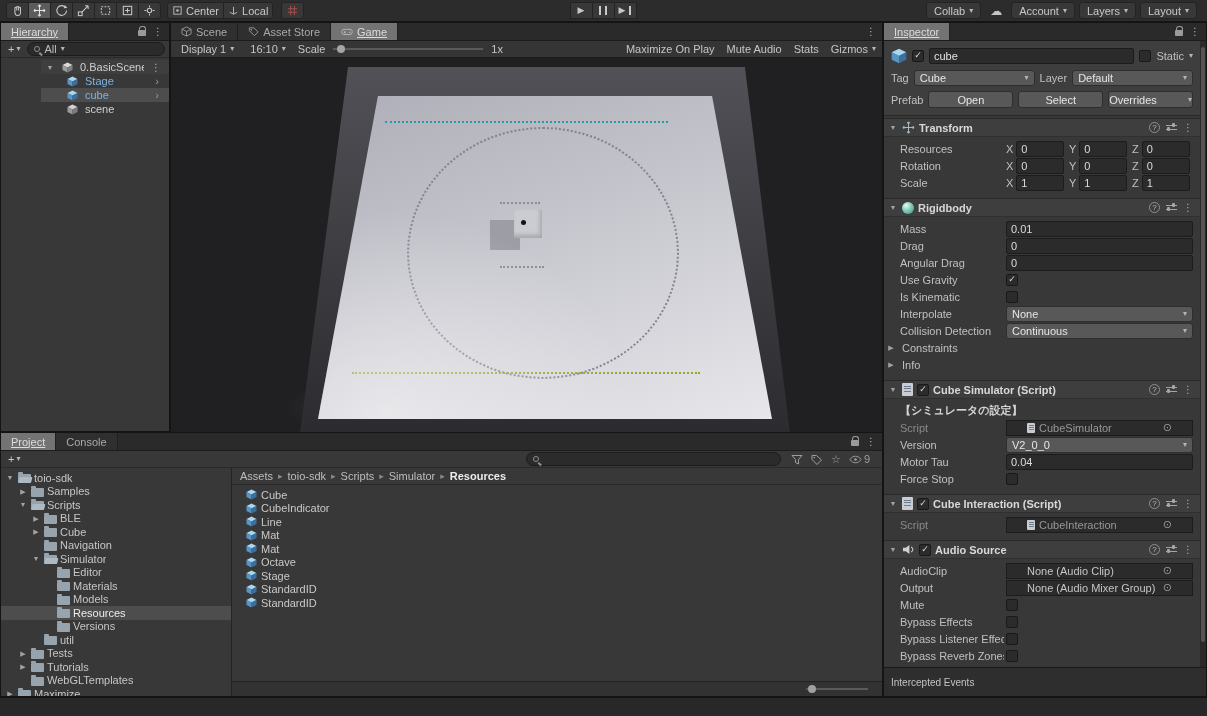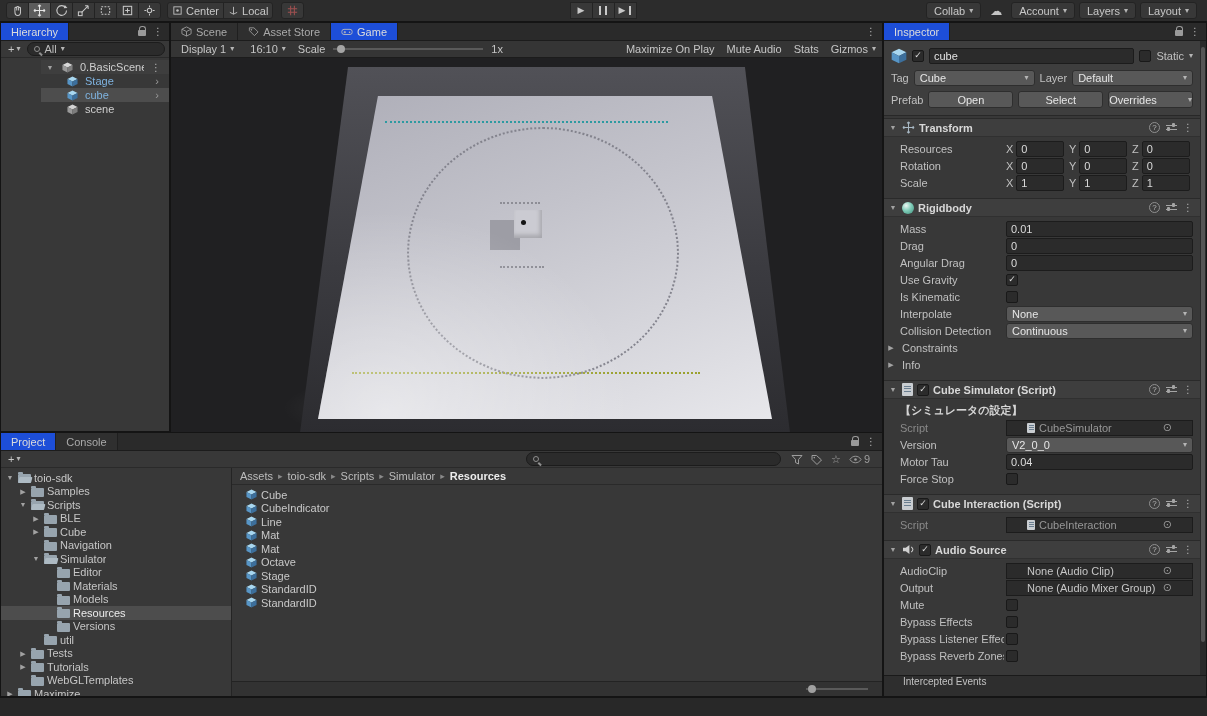"Hierarchy" .tab.active { background: #1d4ed8 -> #737373; text-decoration: none -> underline }
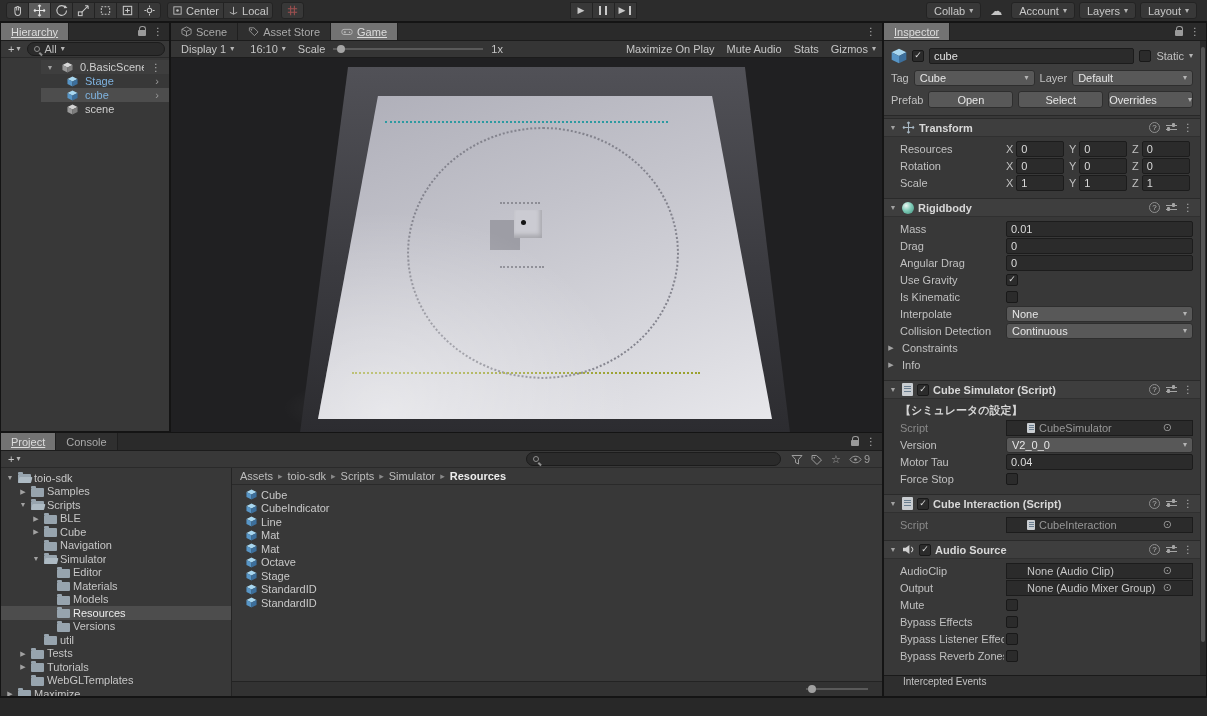"Intercepted Events" .ievents { align-items: none -> center; height: 21px -> 29px; padding-left: 19px -> 7px }
